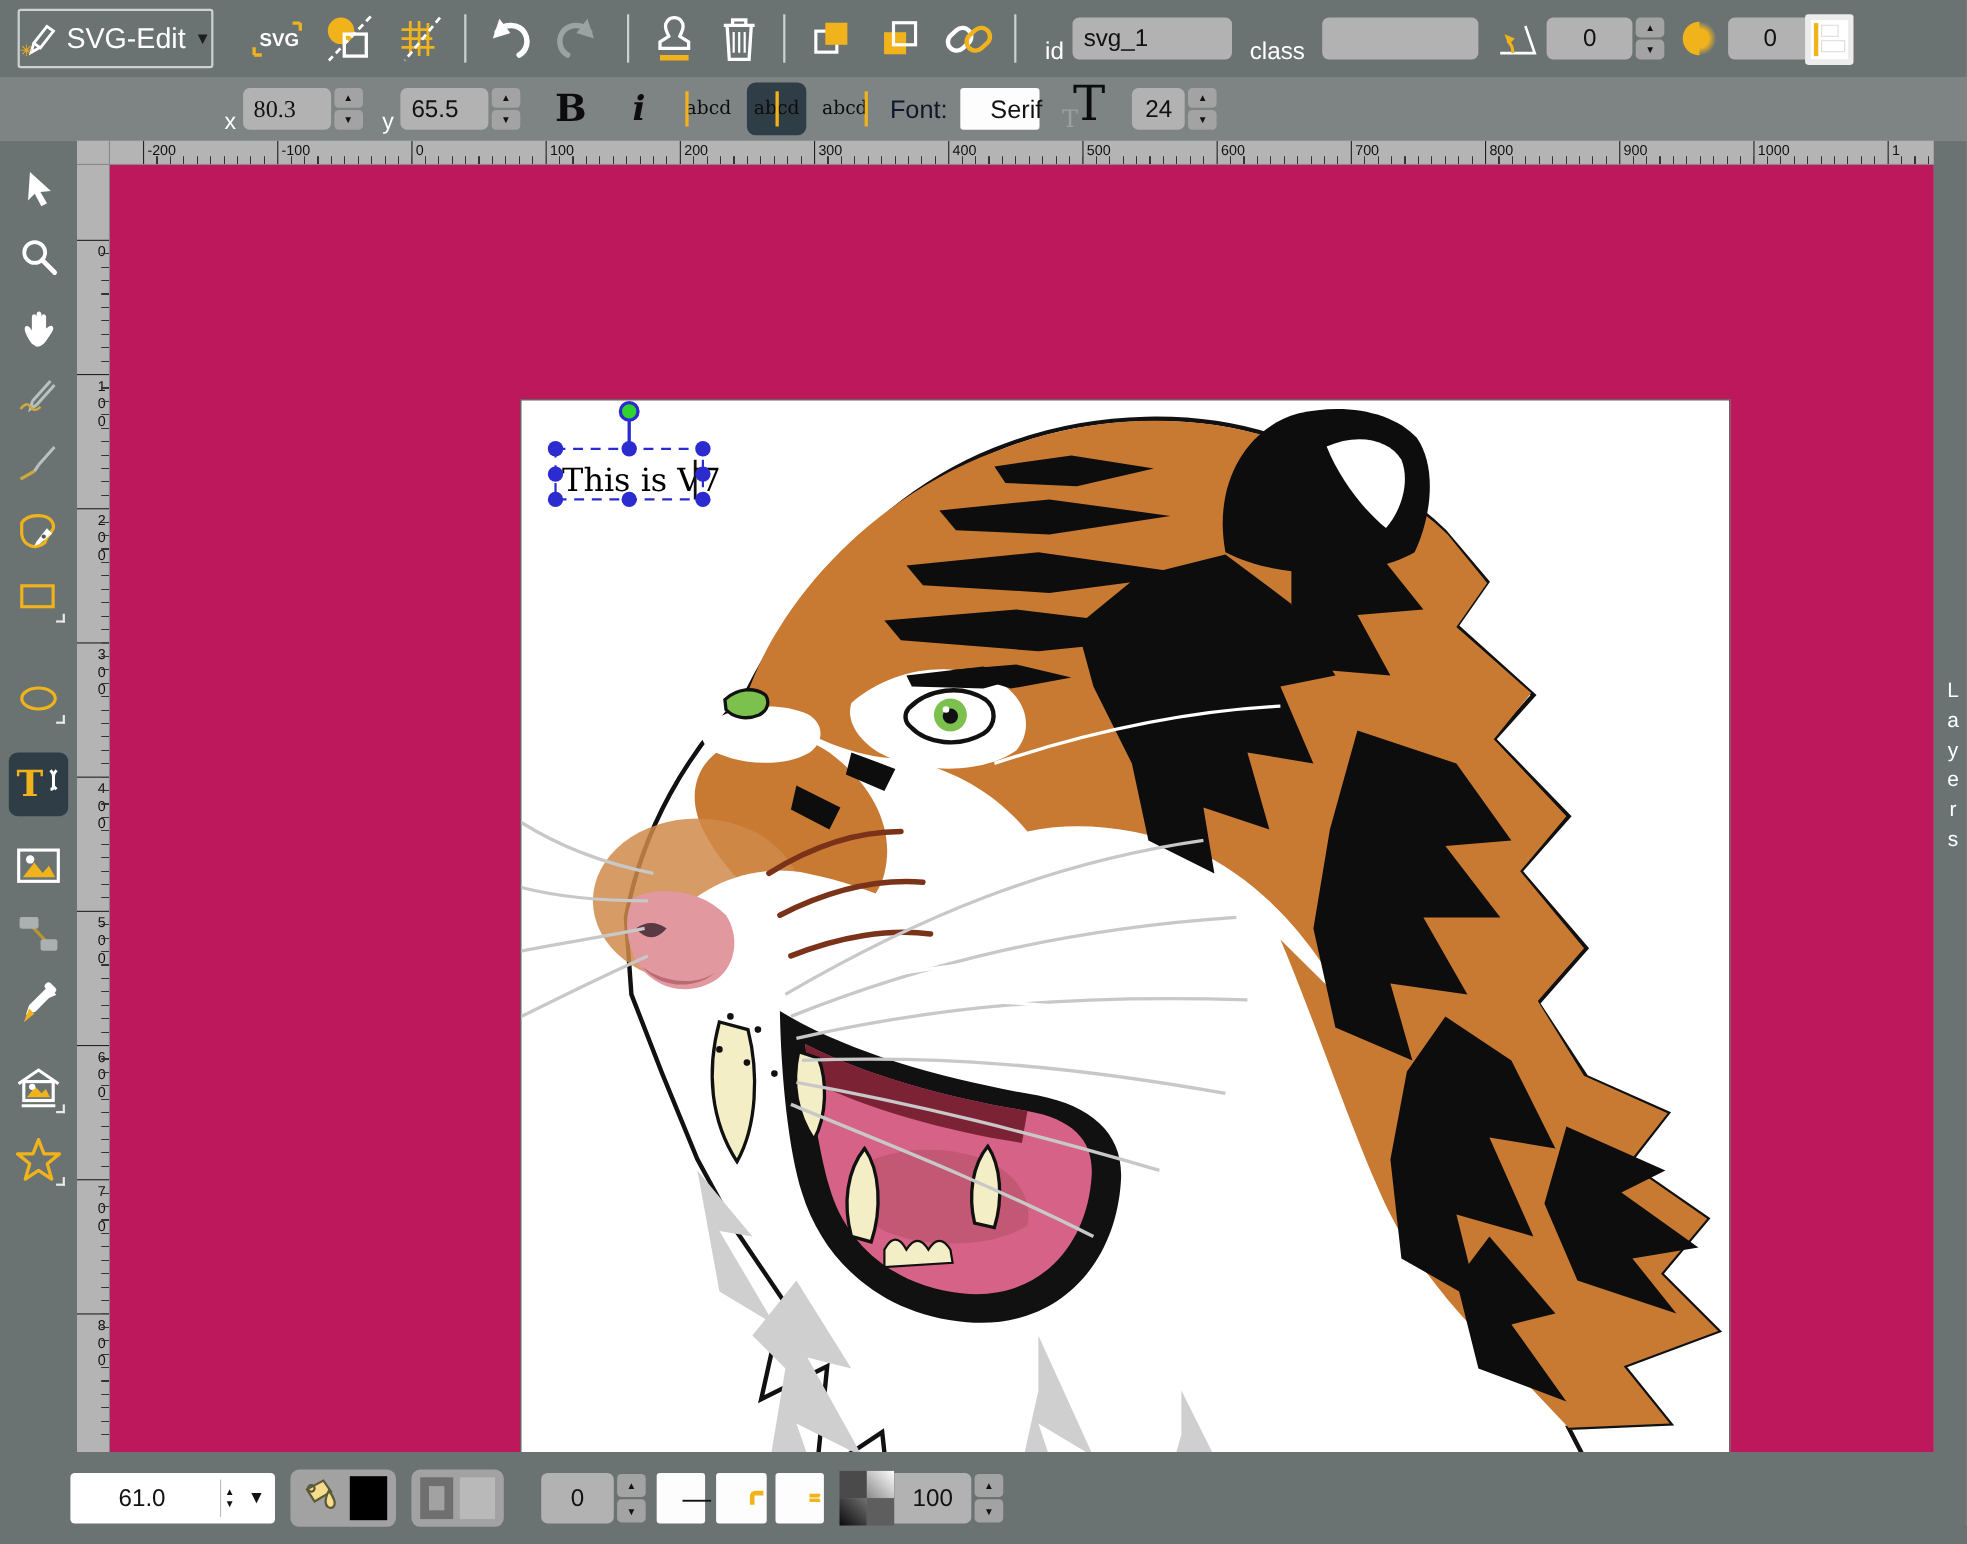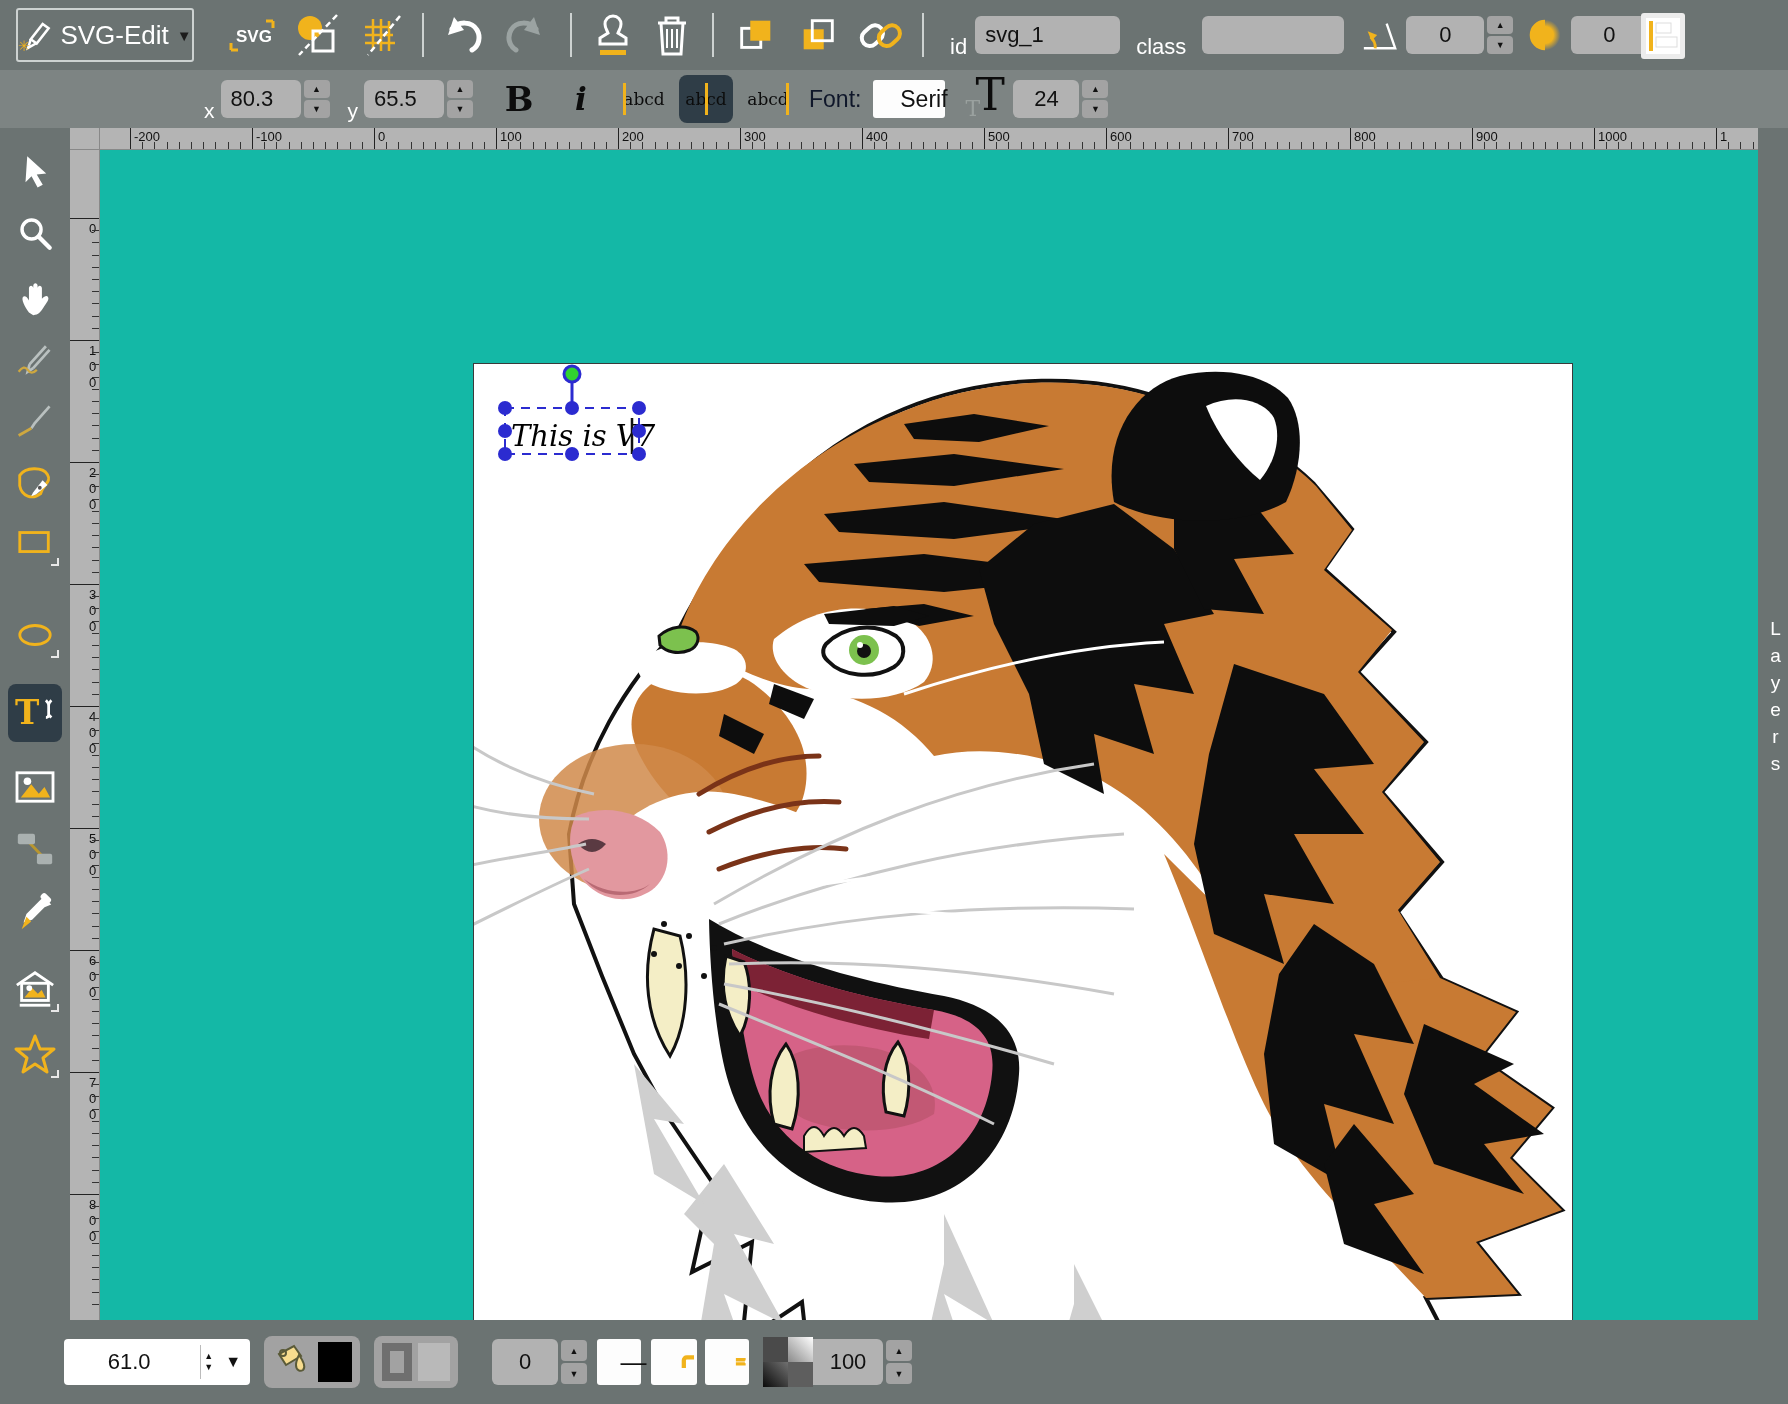"80.3" input.ginput { font-family: none -> Liberation Serif, serif }
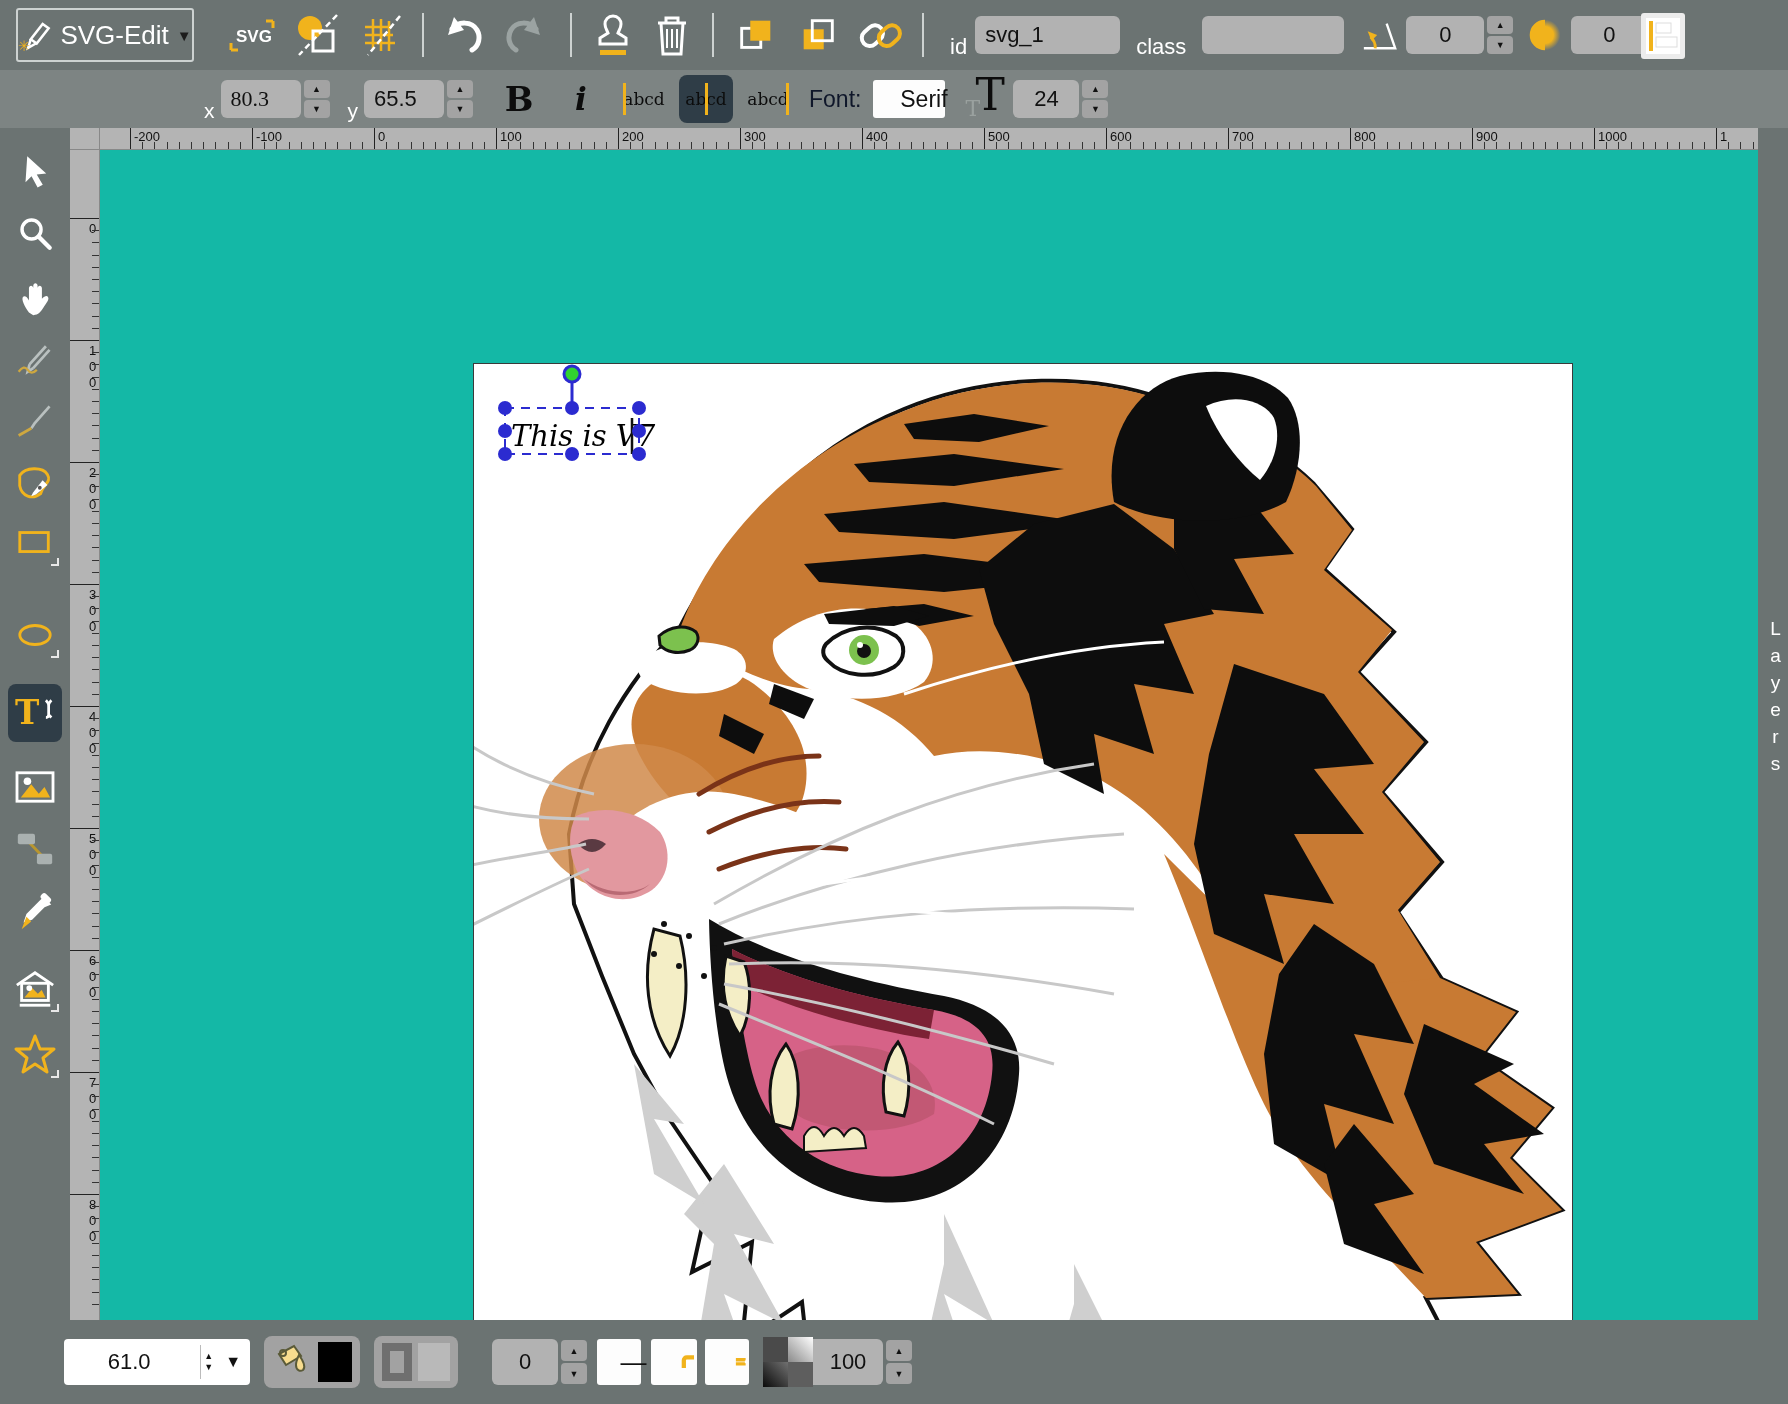"24" input.ginput { margin-left: 8px -> 24px; width: 66px -> 48px }
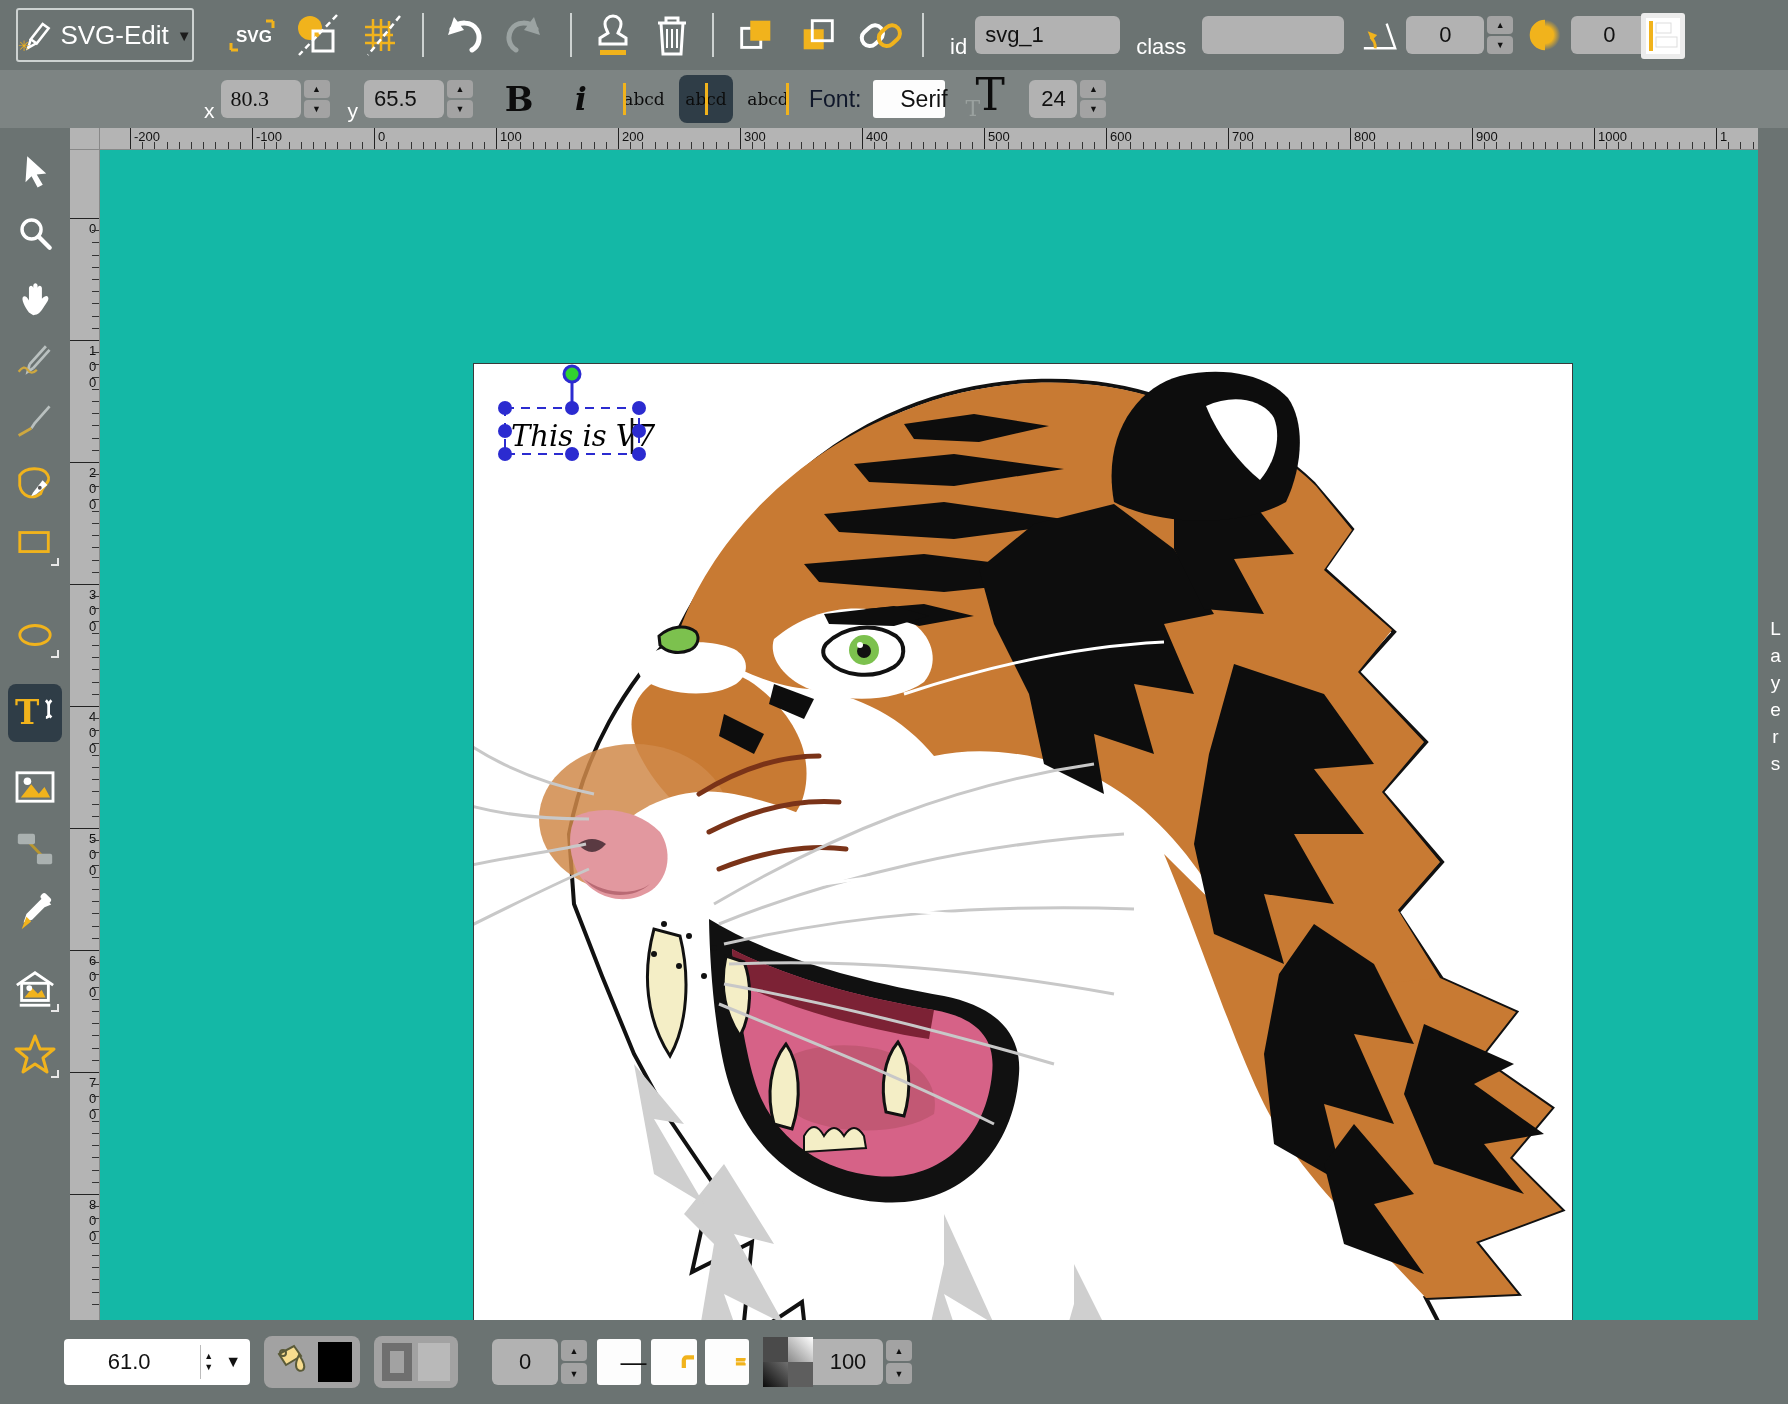"This is V7" #workspace { background: #14b8a6 -> #be185d; font-style: italic -> none }
